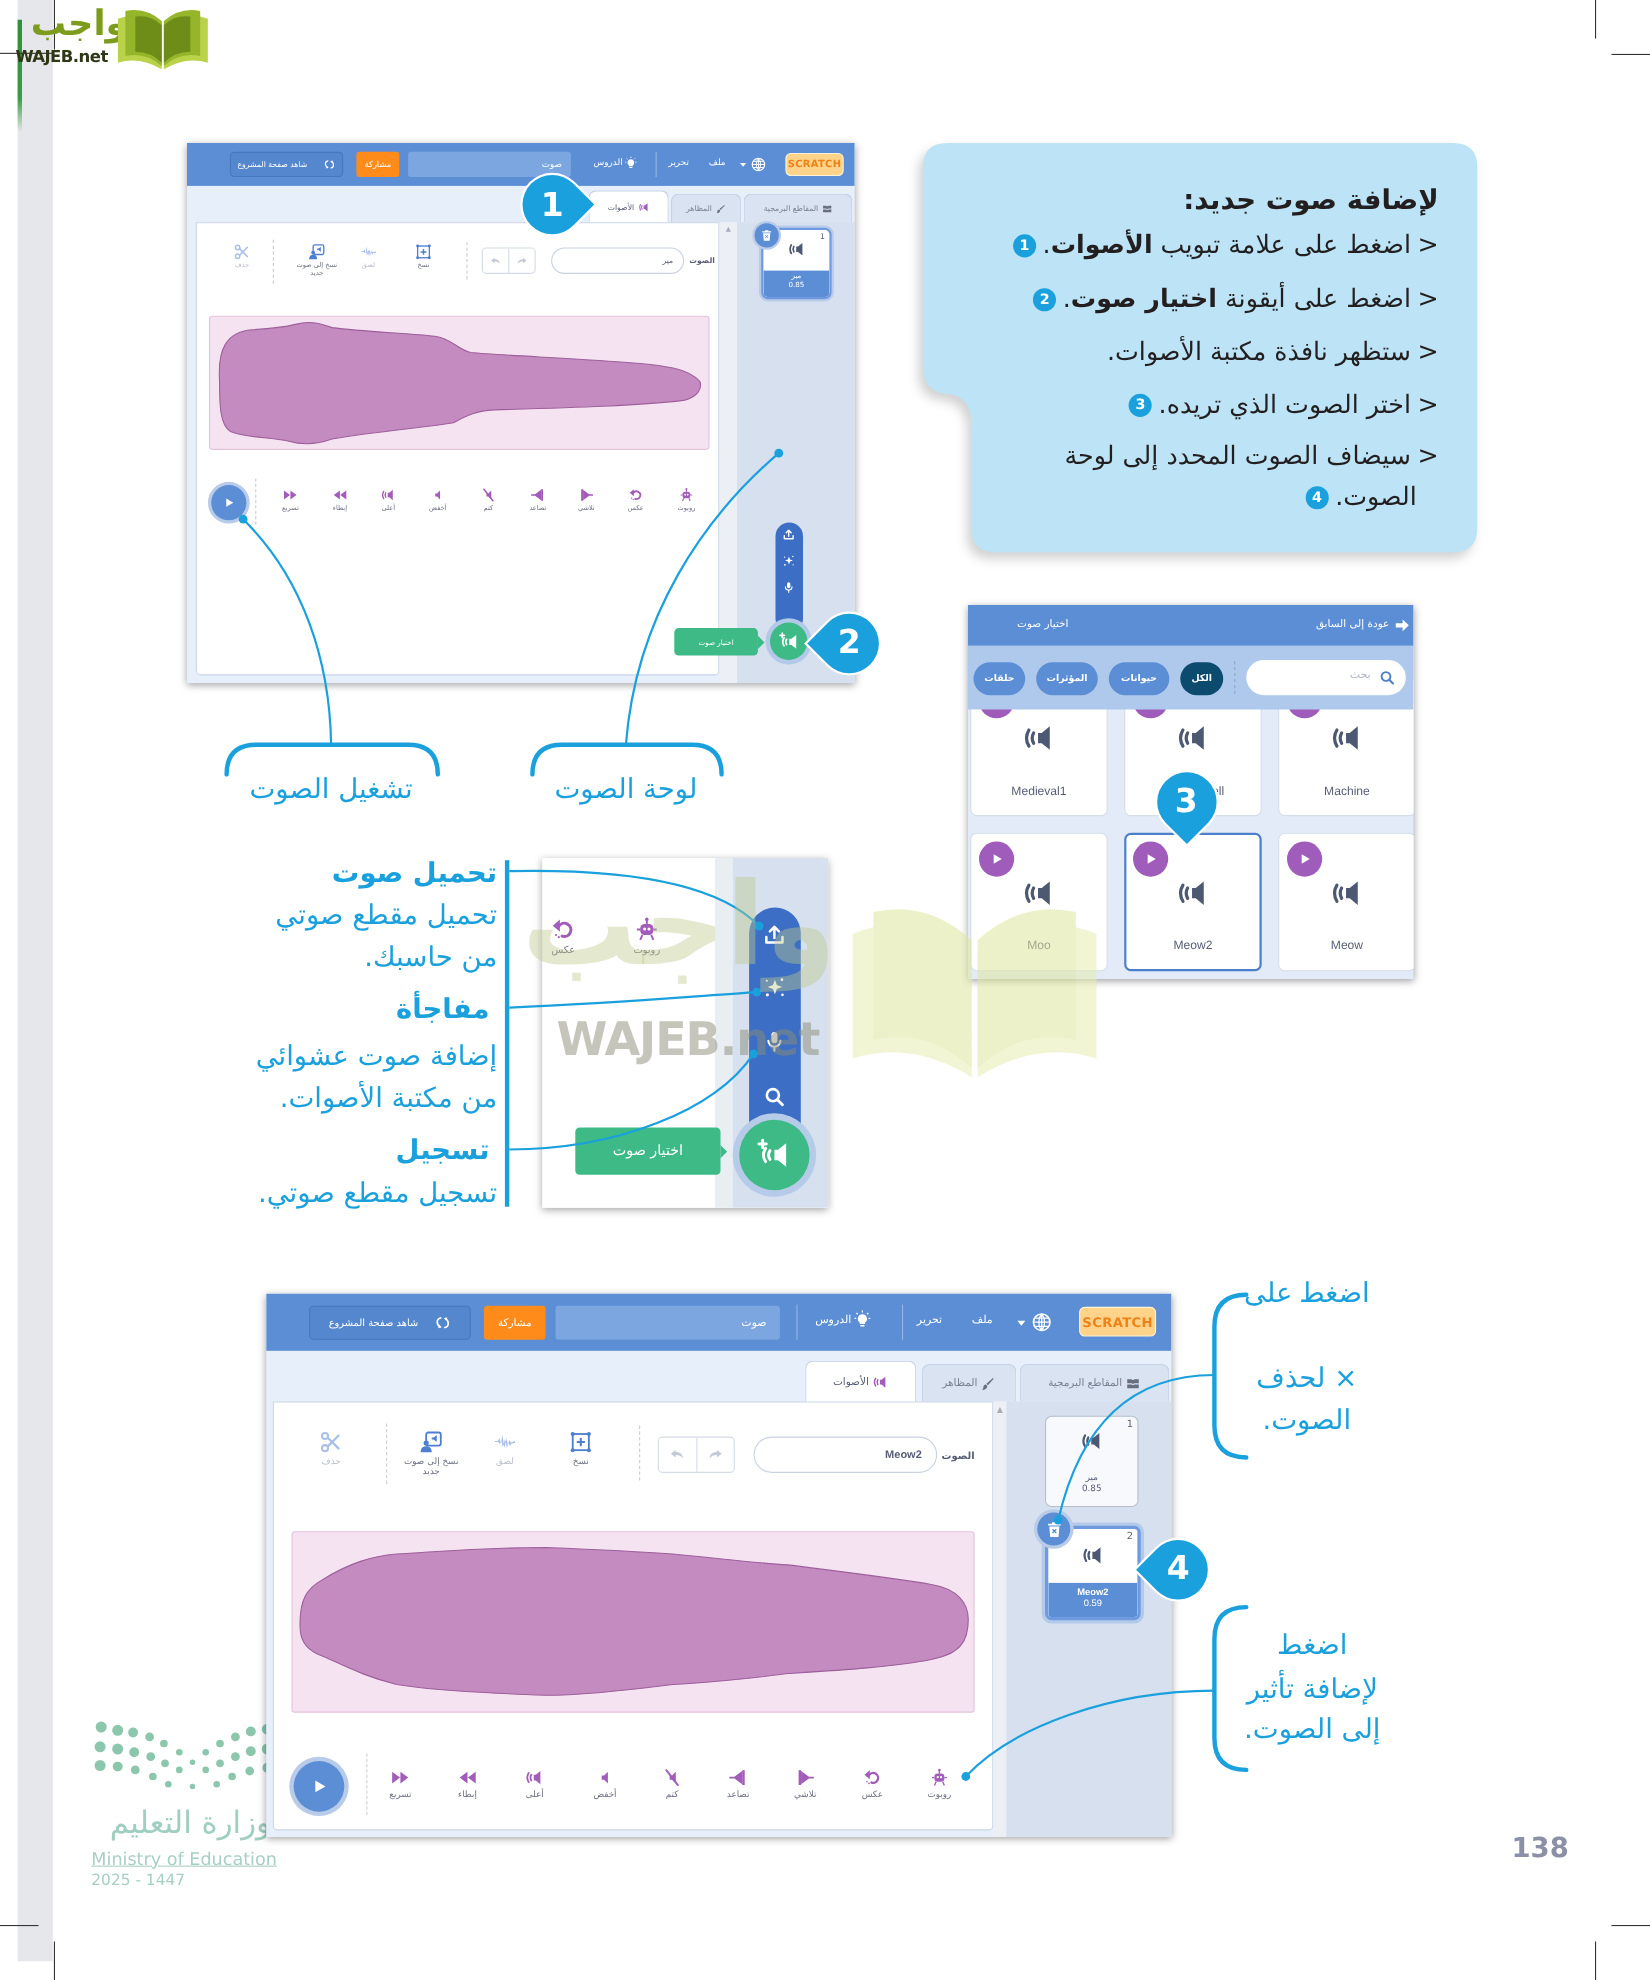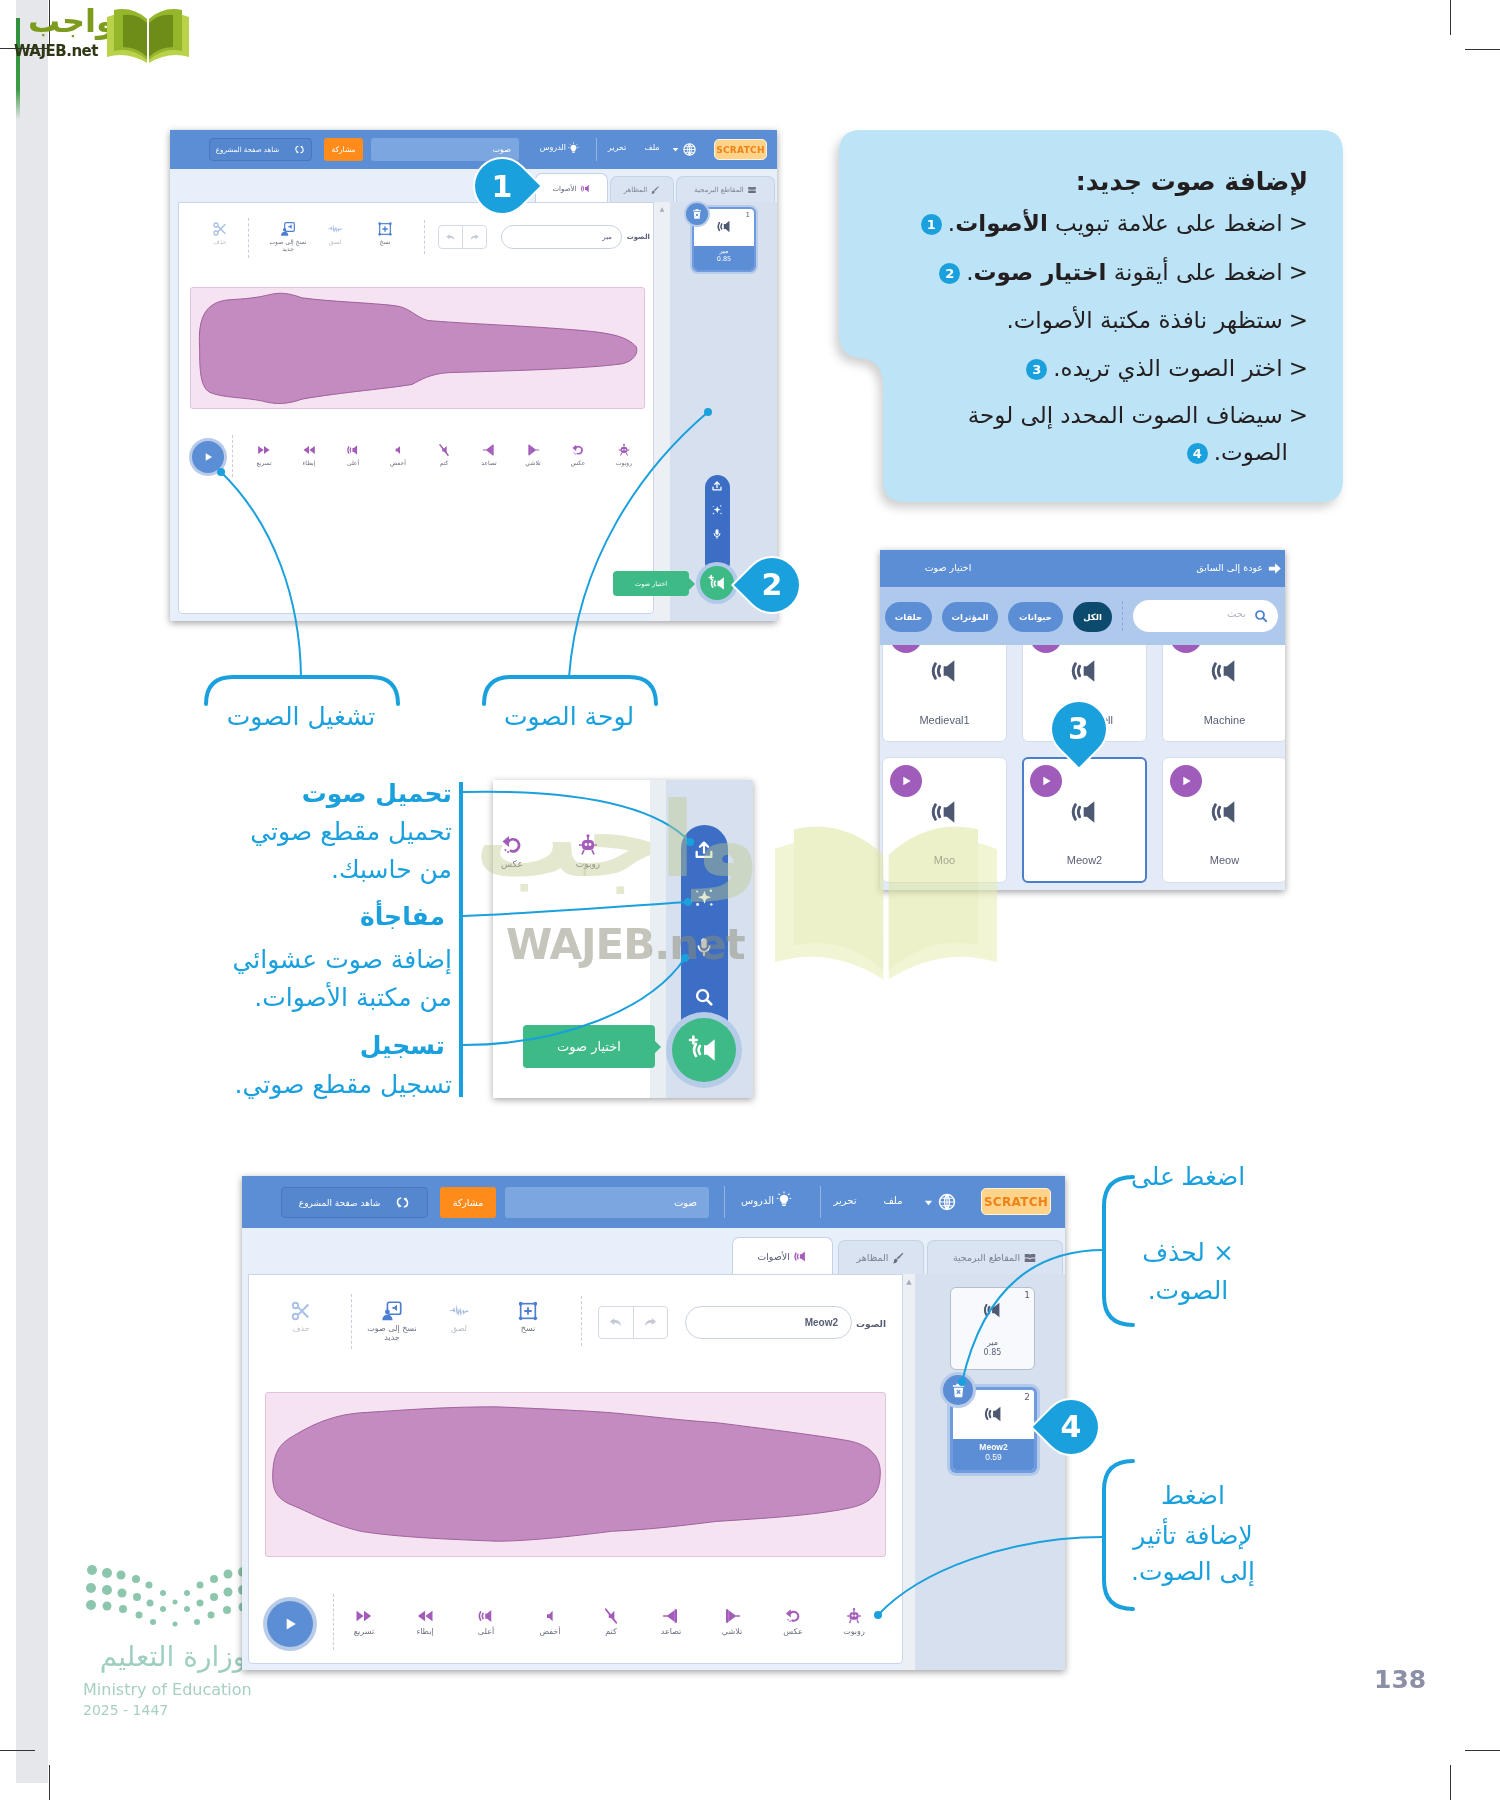"Ministry of Education" div.abs { text-decoration: none -> underline }
